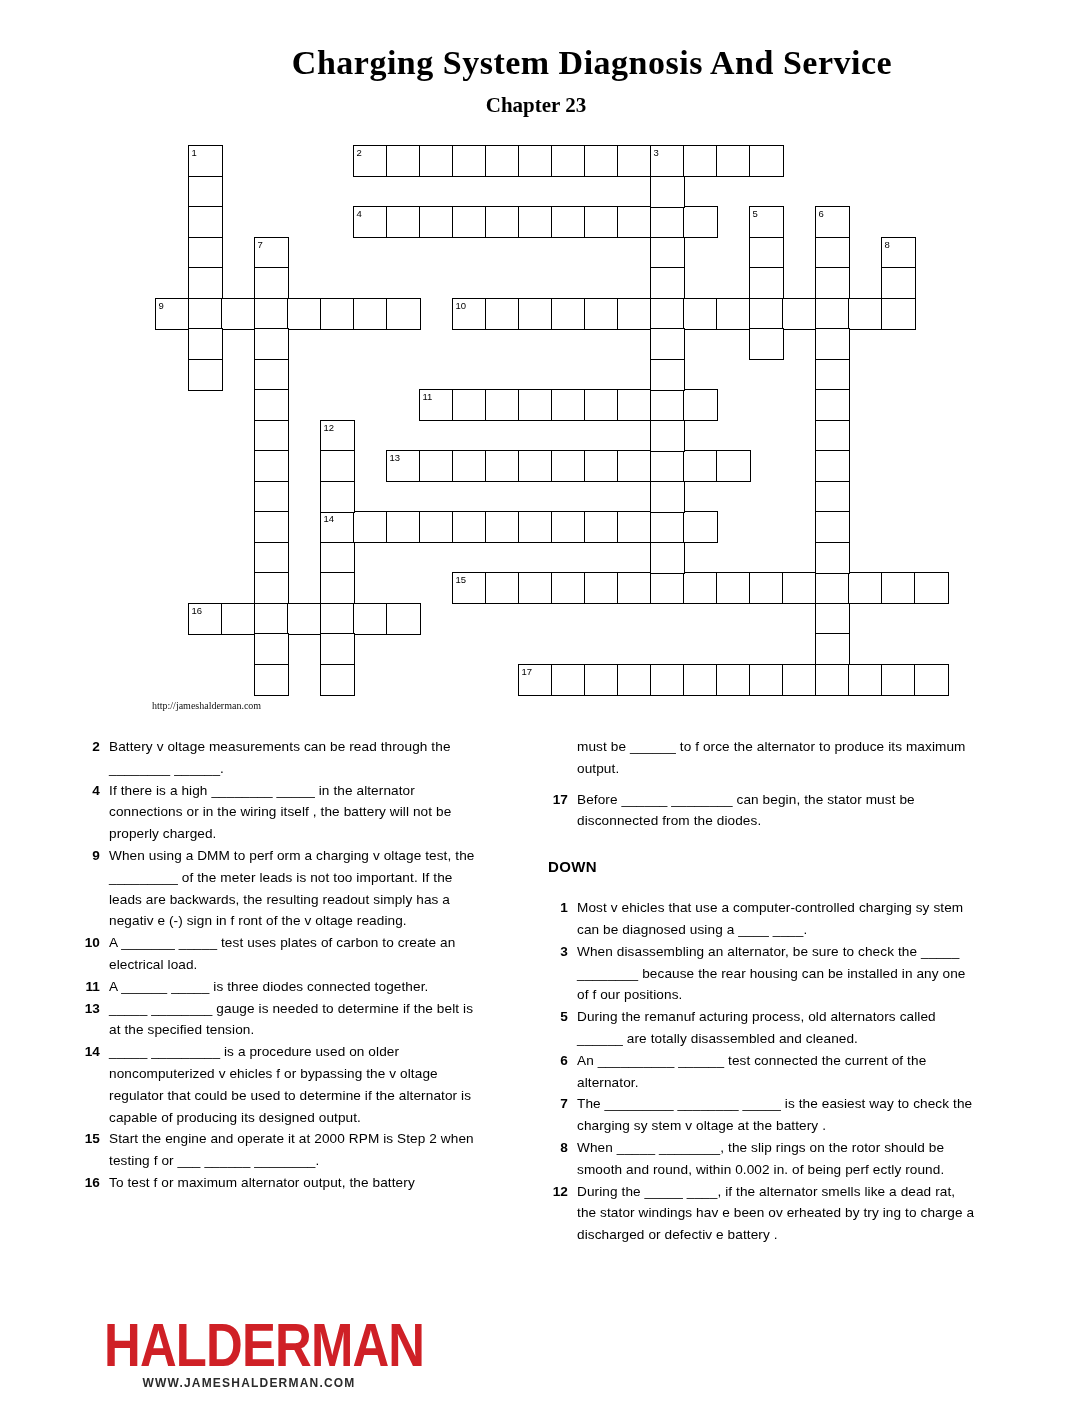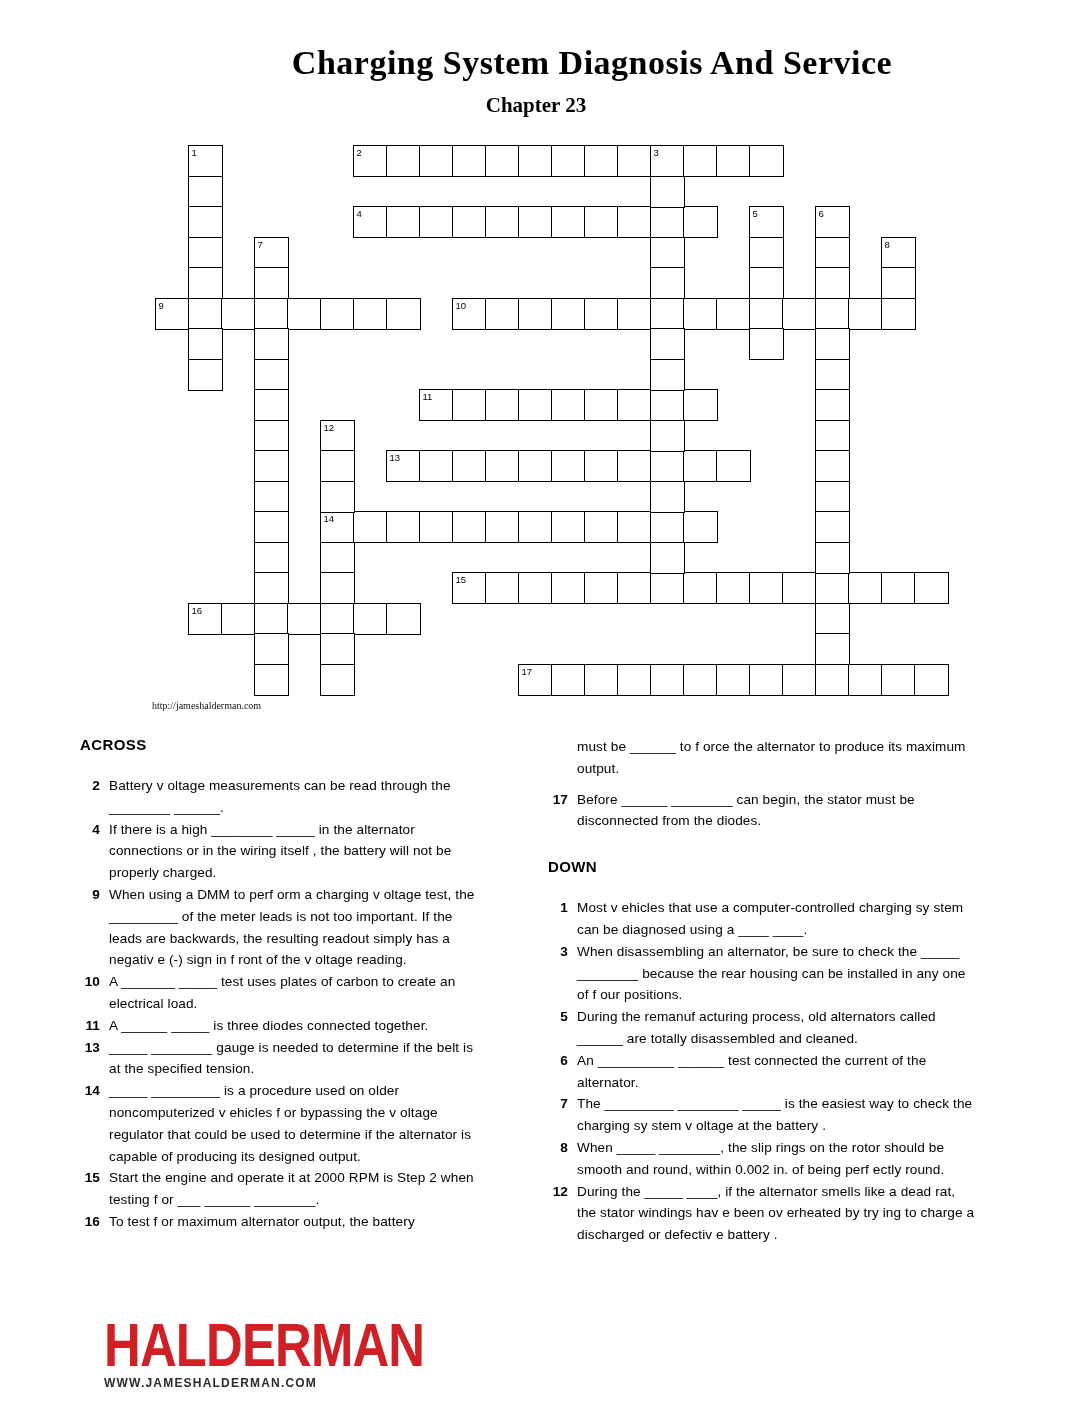"ACROSS" h3.section-header { html: <h3>ACROSS</h3> -> none }
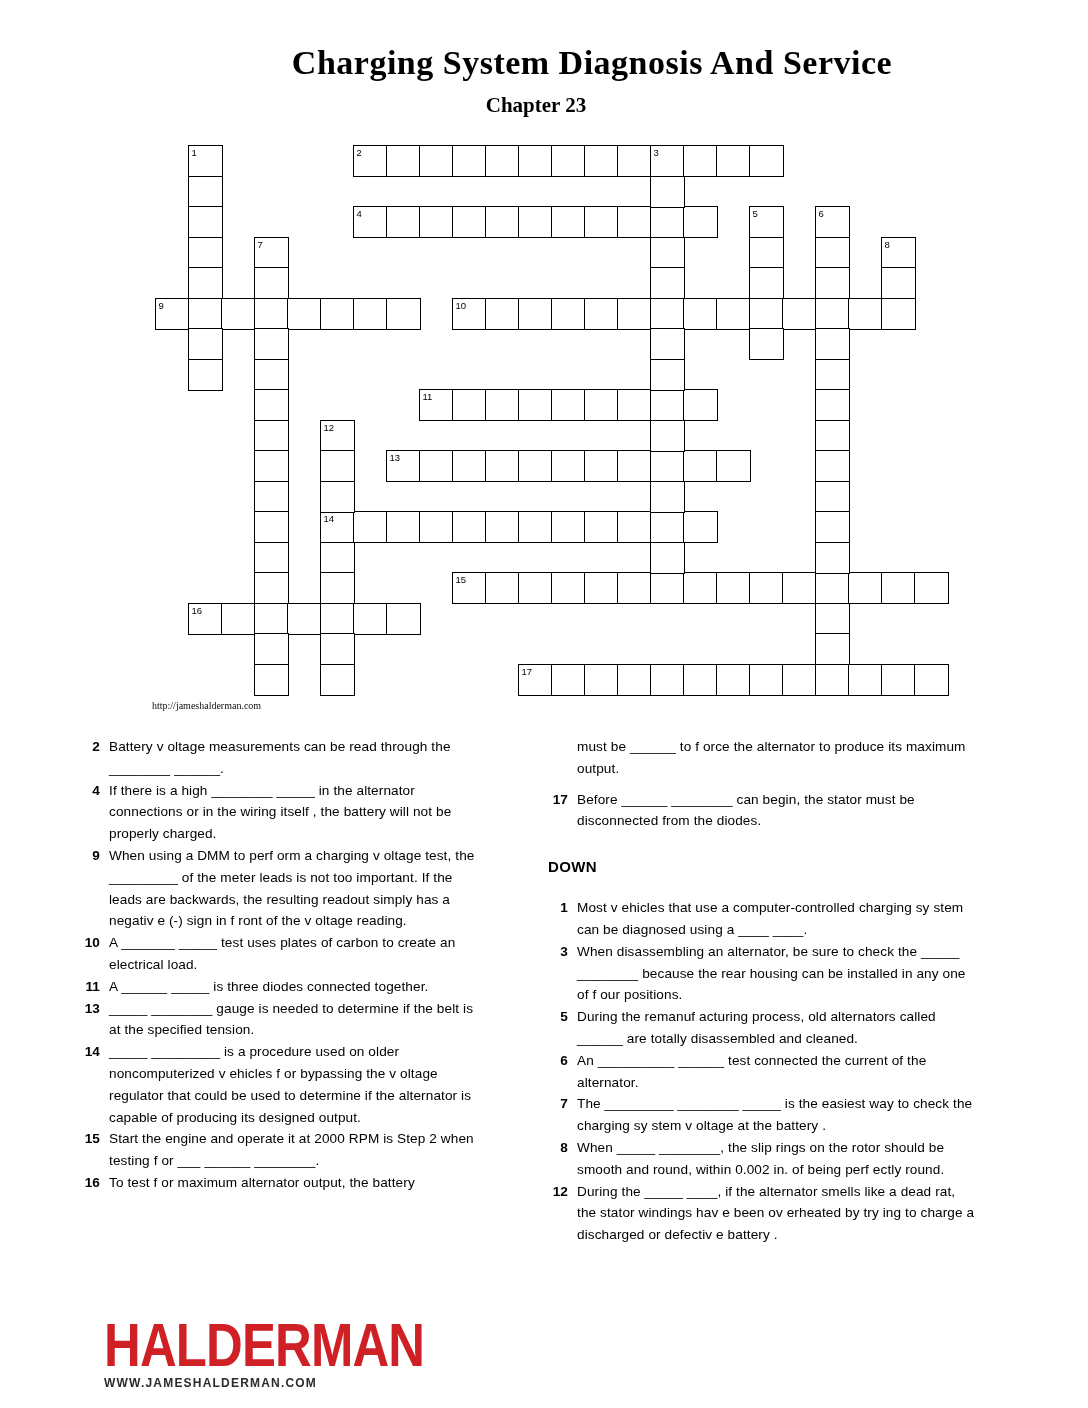"WWW.JAMESHALDERMAN.COM" .website { text-align: left -> center }
